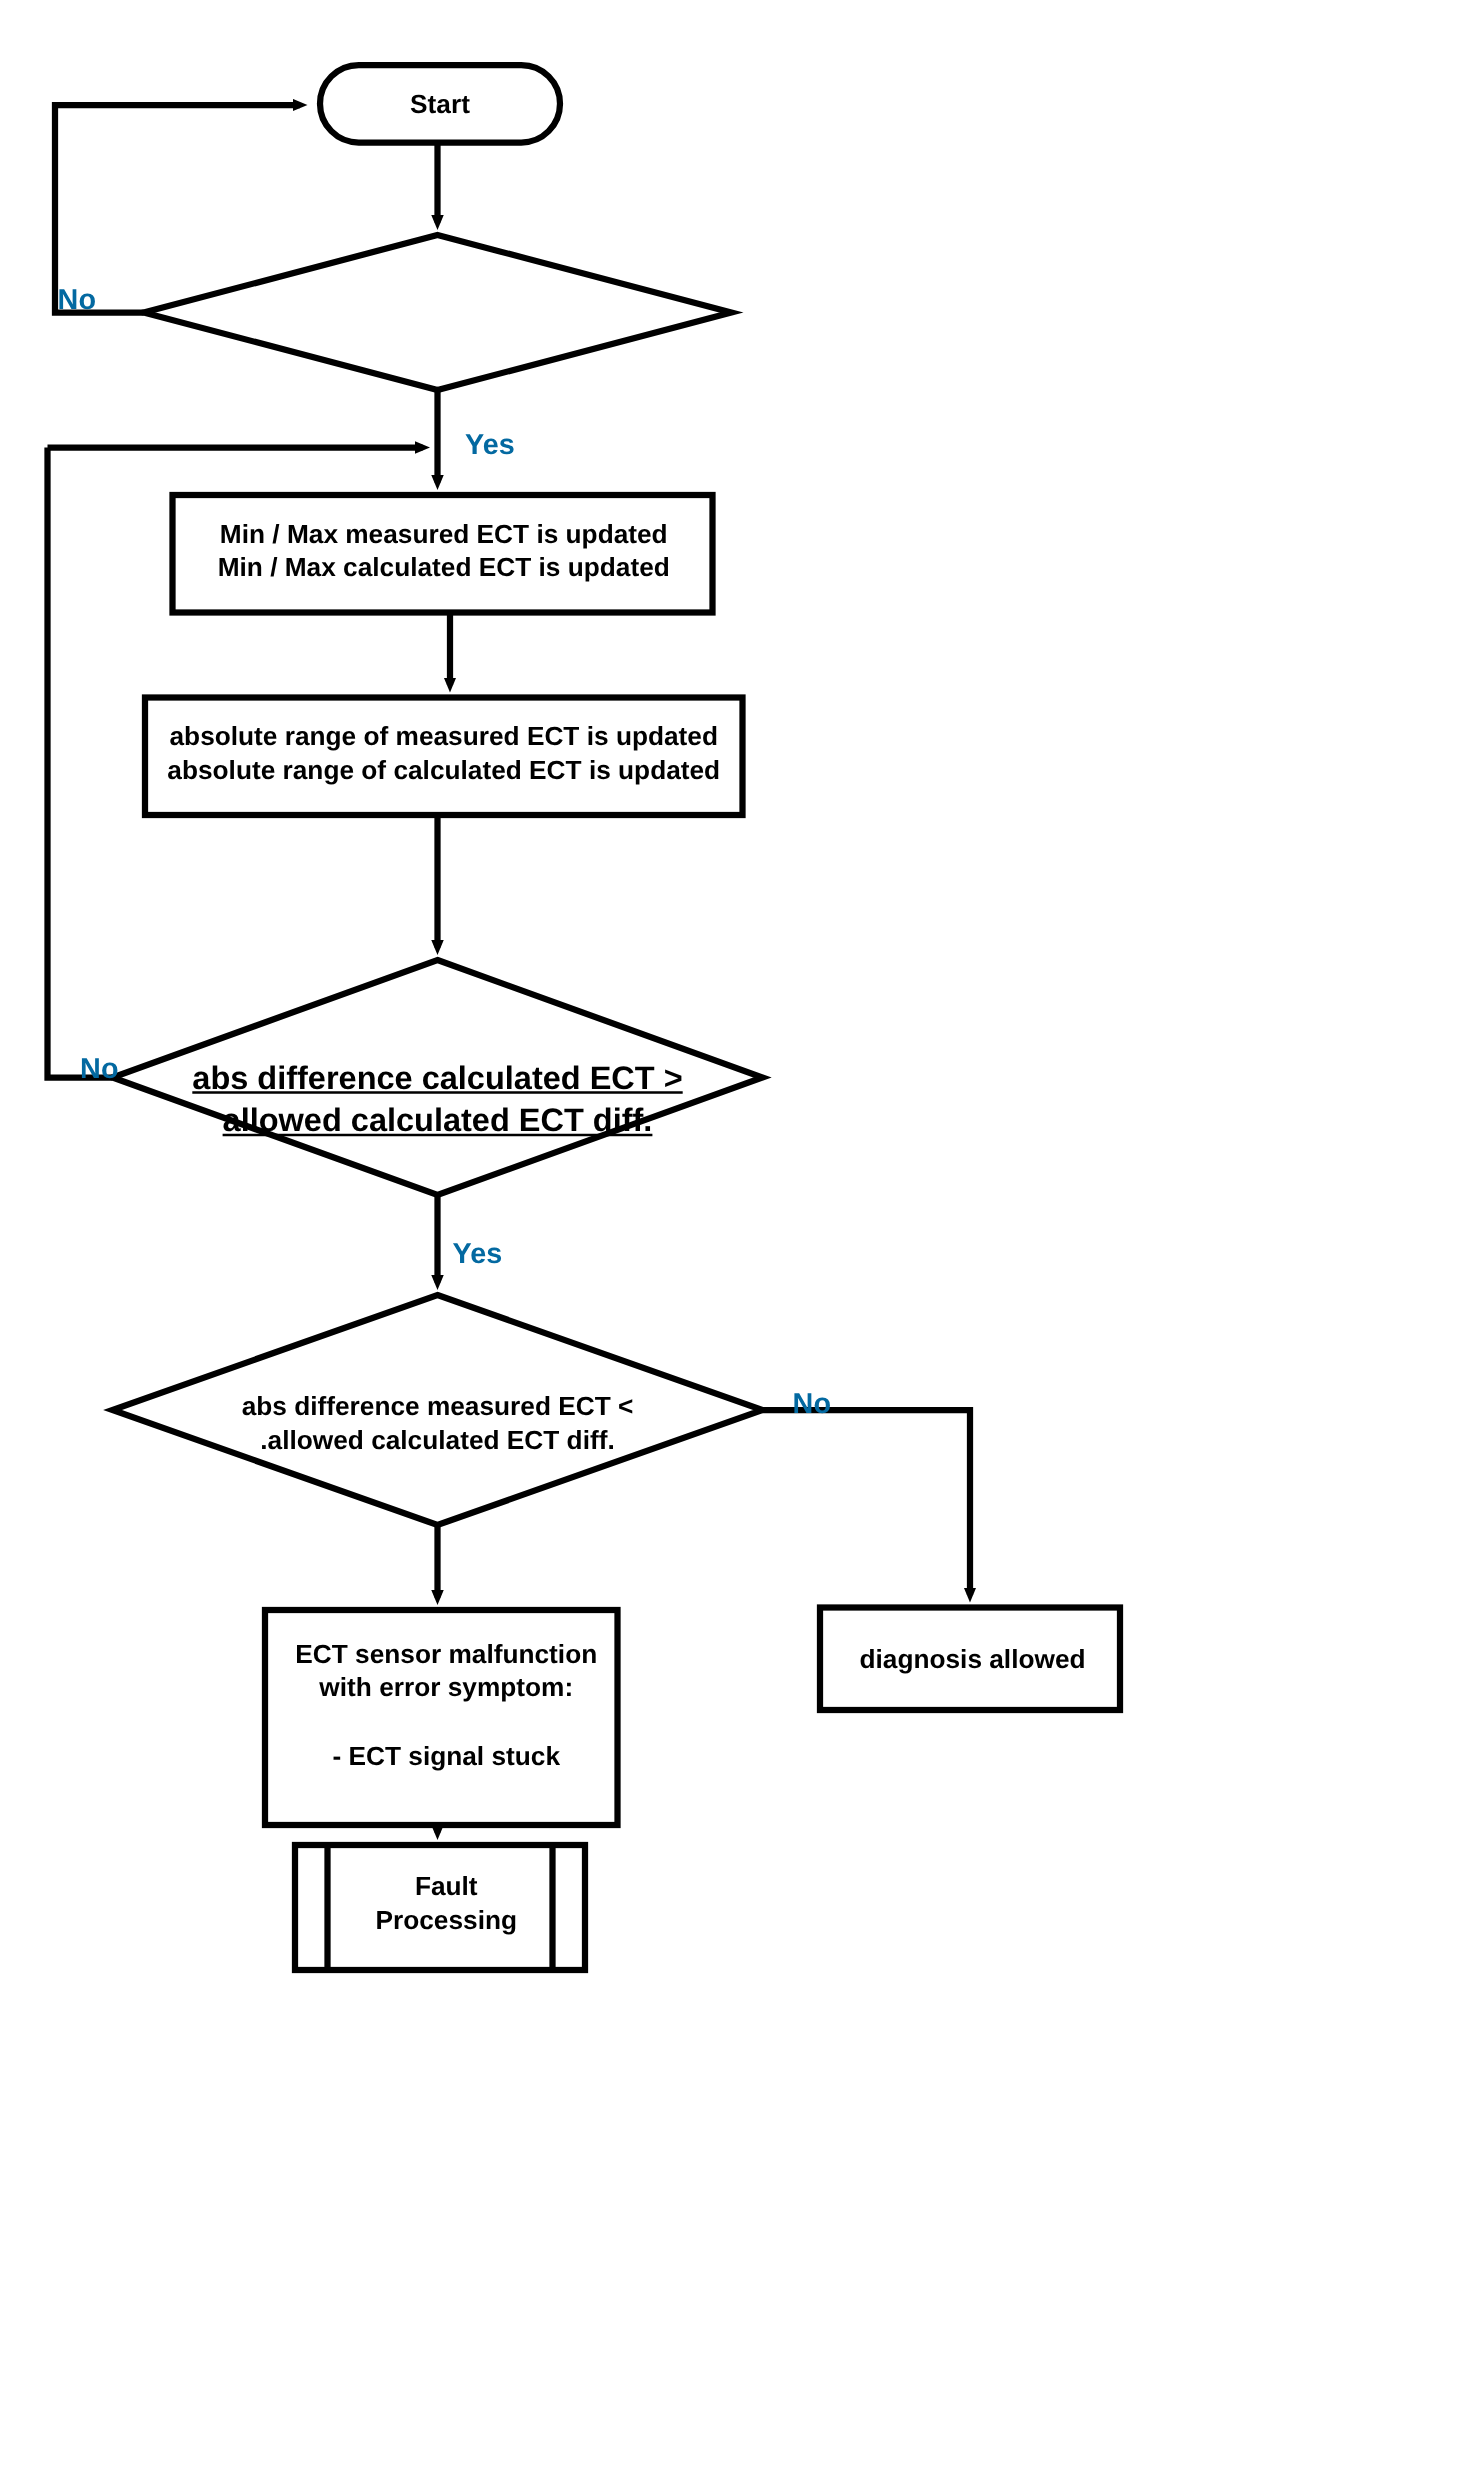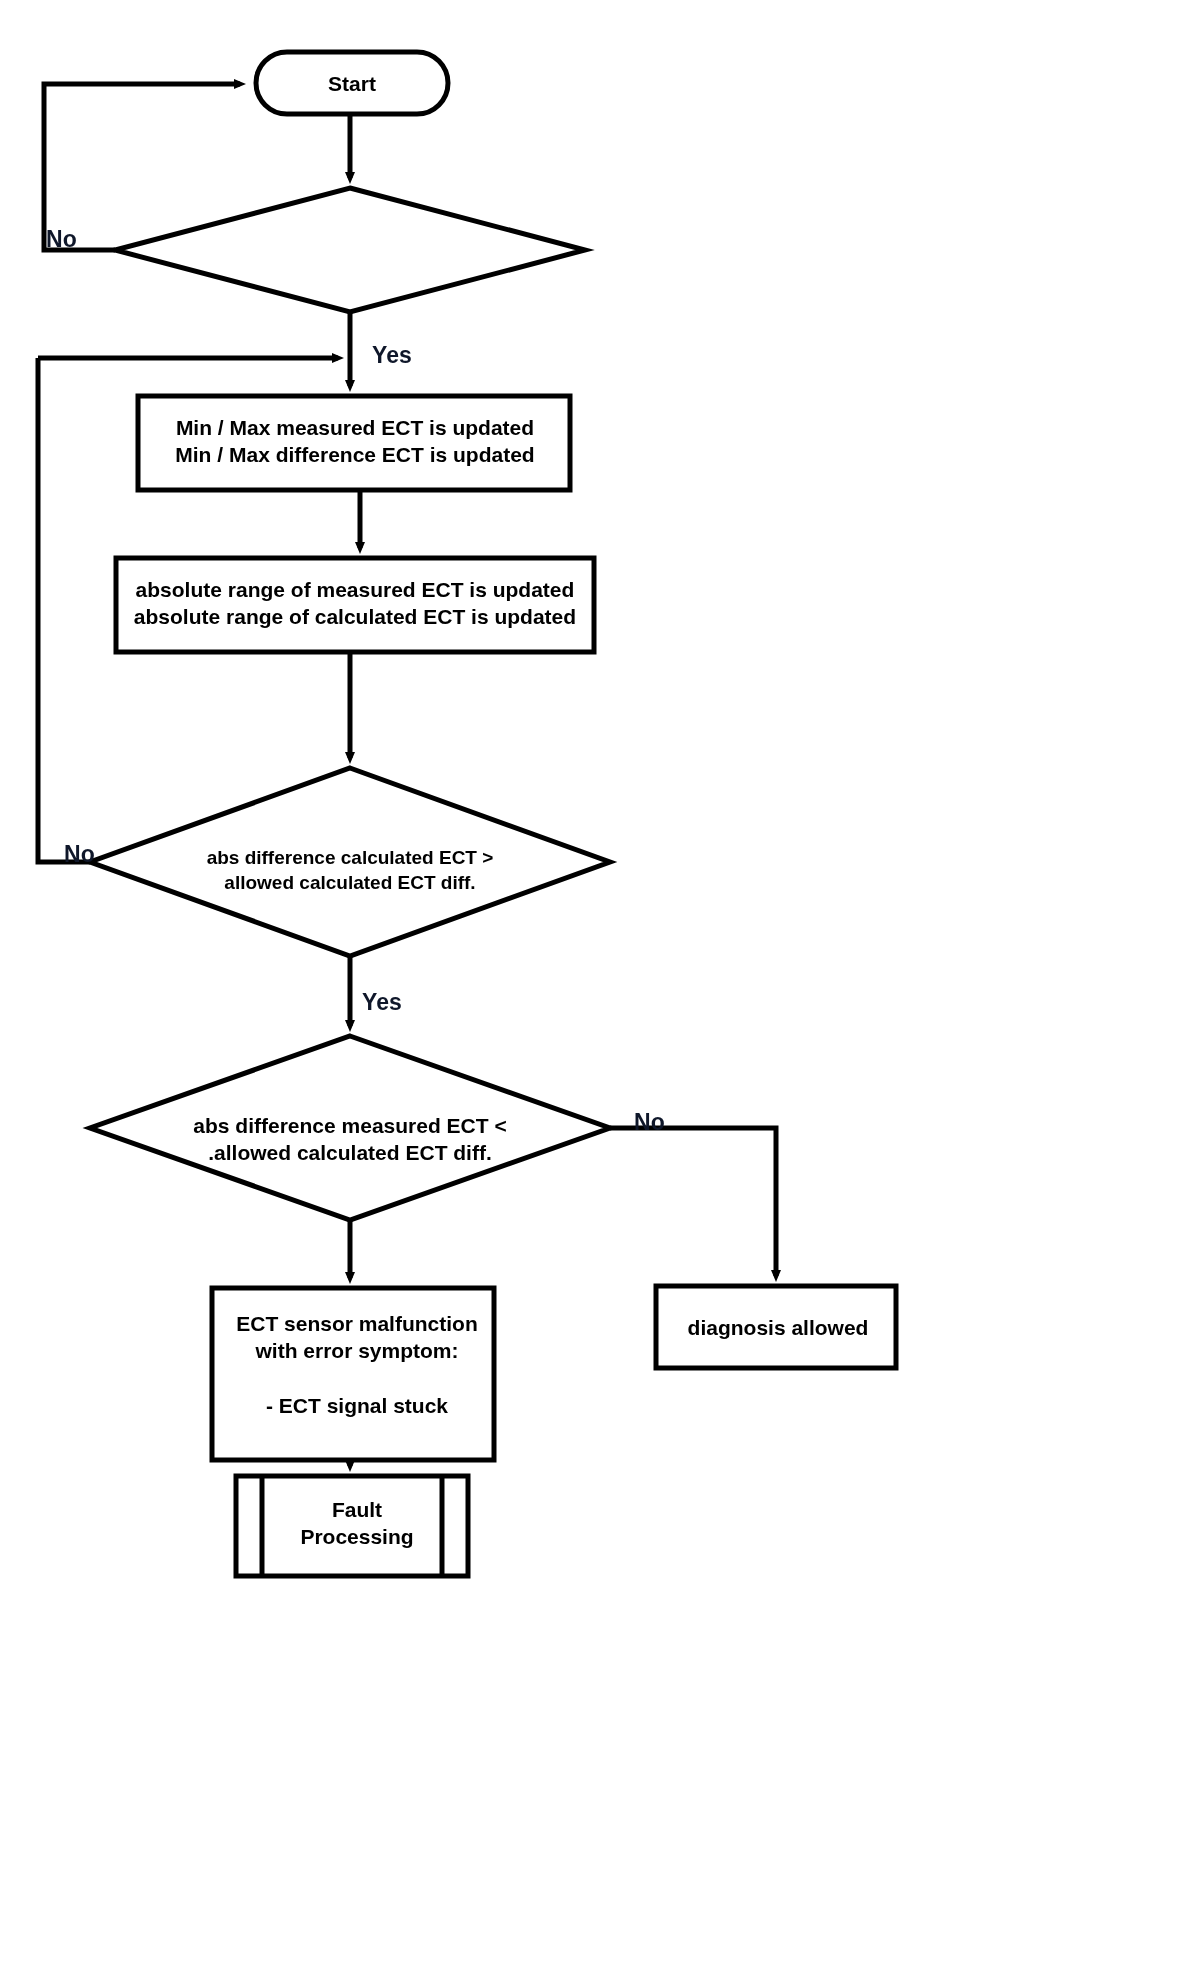"No" .lbl { color: #0f172a -> #0369a1 }
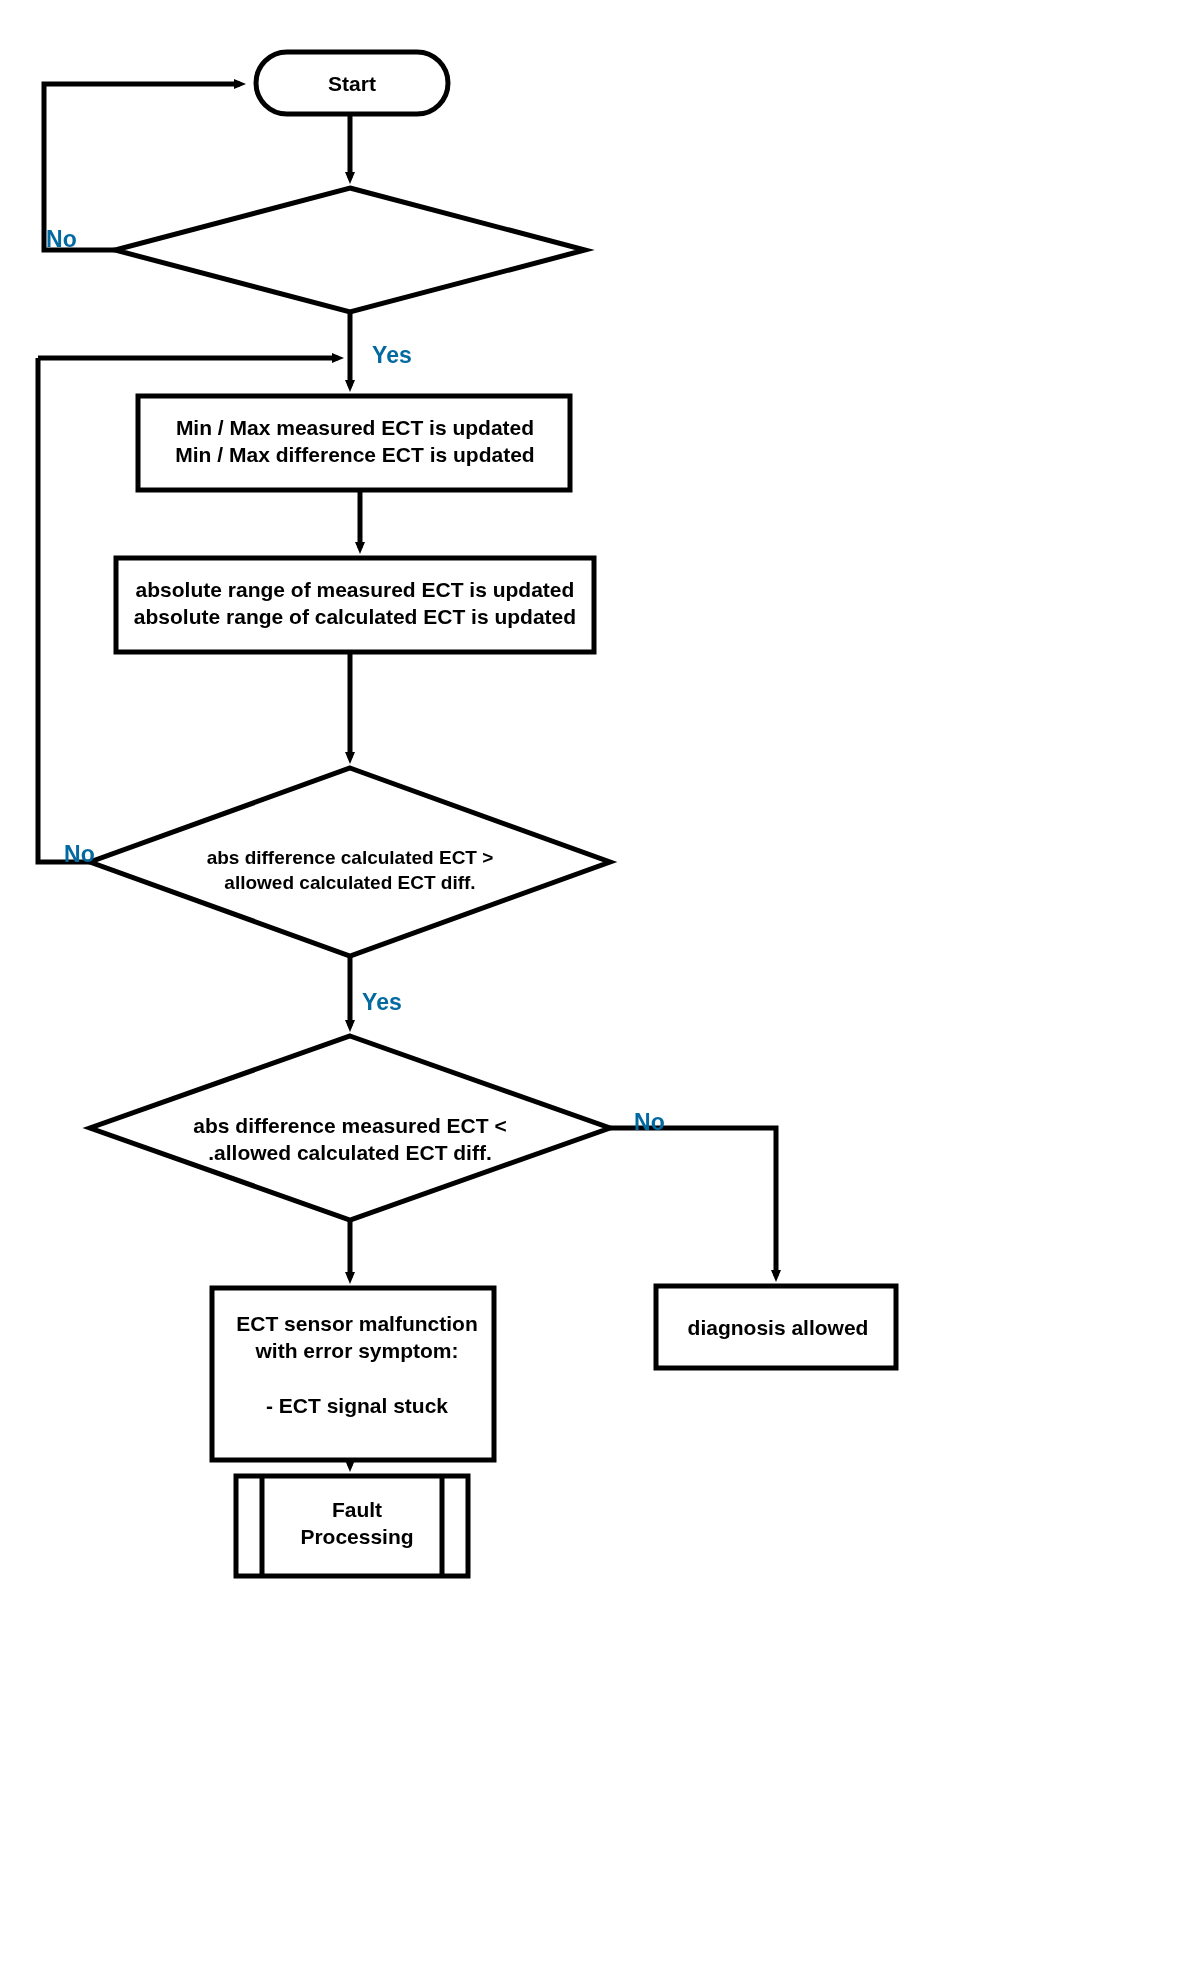"Min / Max measured ECT" div.node-text { text: difference -> calculated }
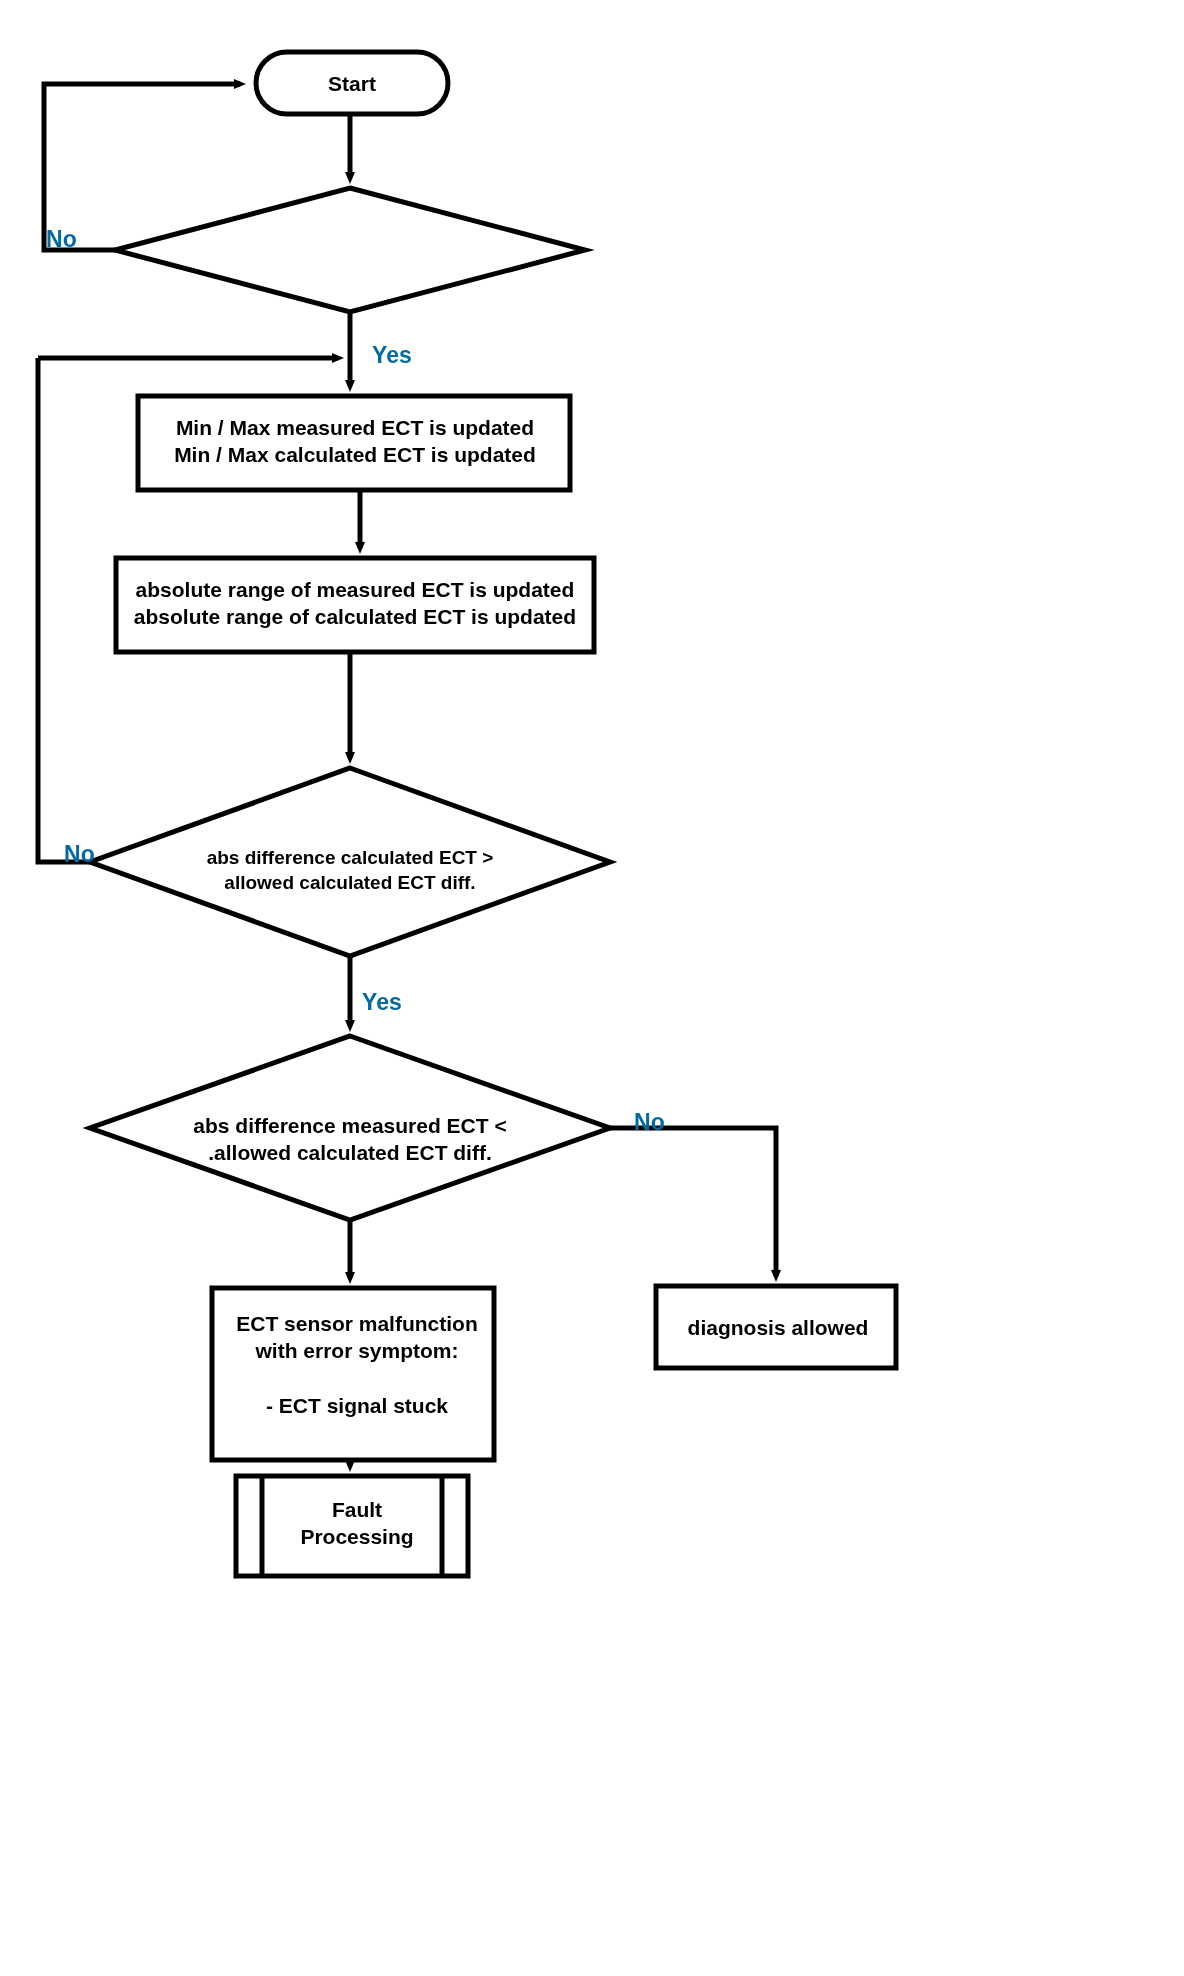"abs difference calculated ECT >" .t-dec2 { font-size: 19px -> 26px; text-decoration: none -> underline }
